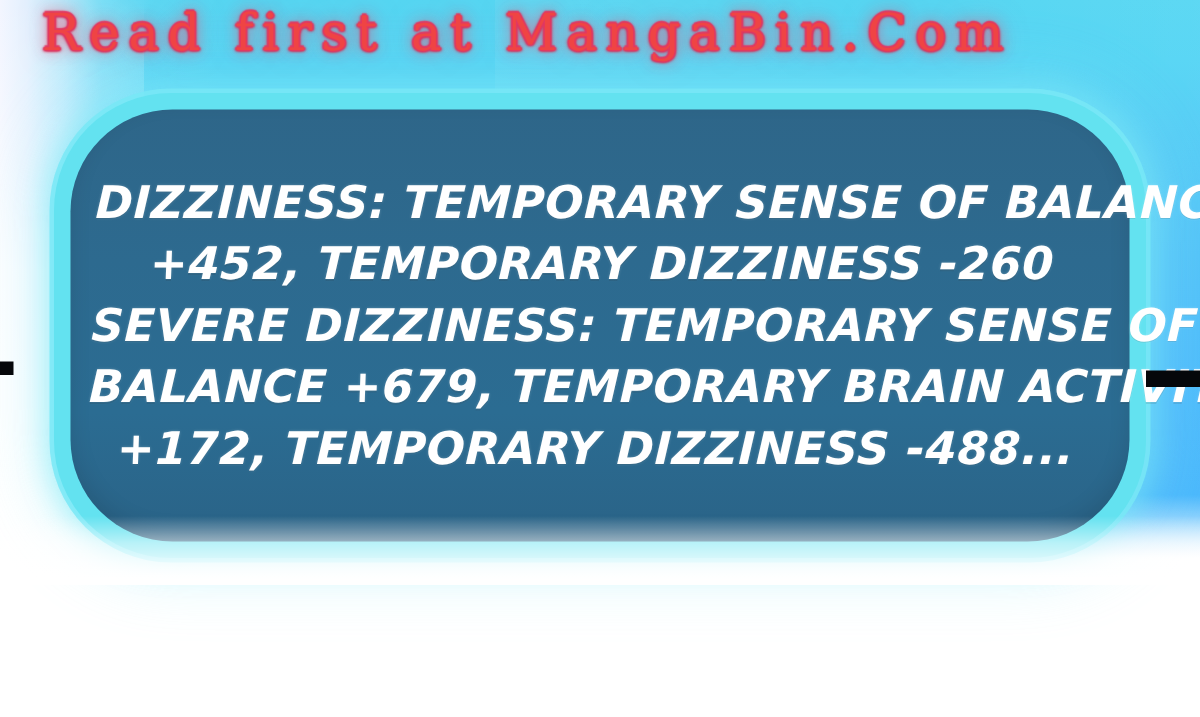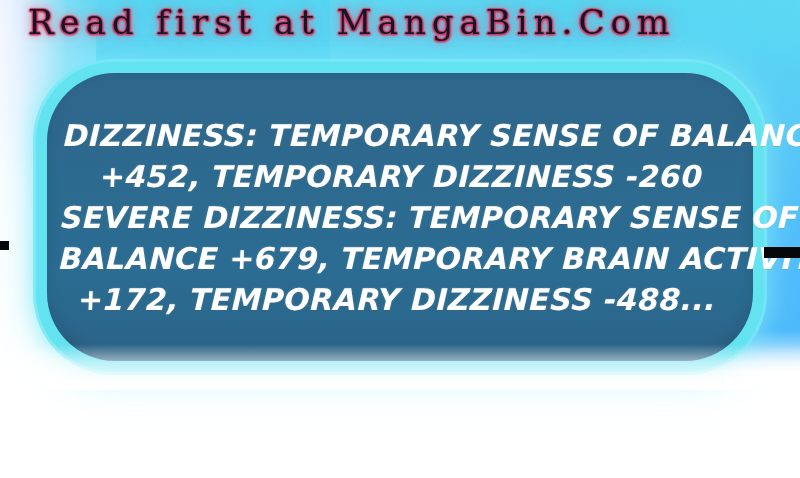"Read first at MangaBin.Com" .watermark { color: #0f172a -> #ef4444 }
